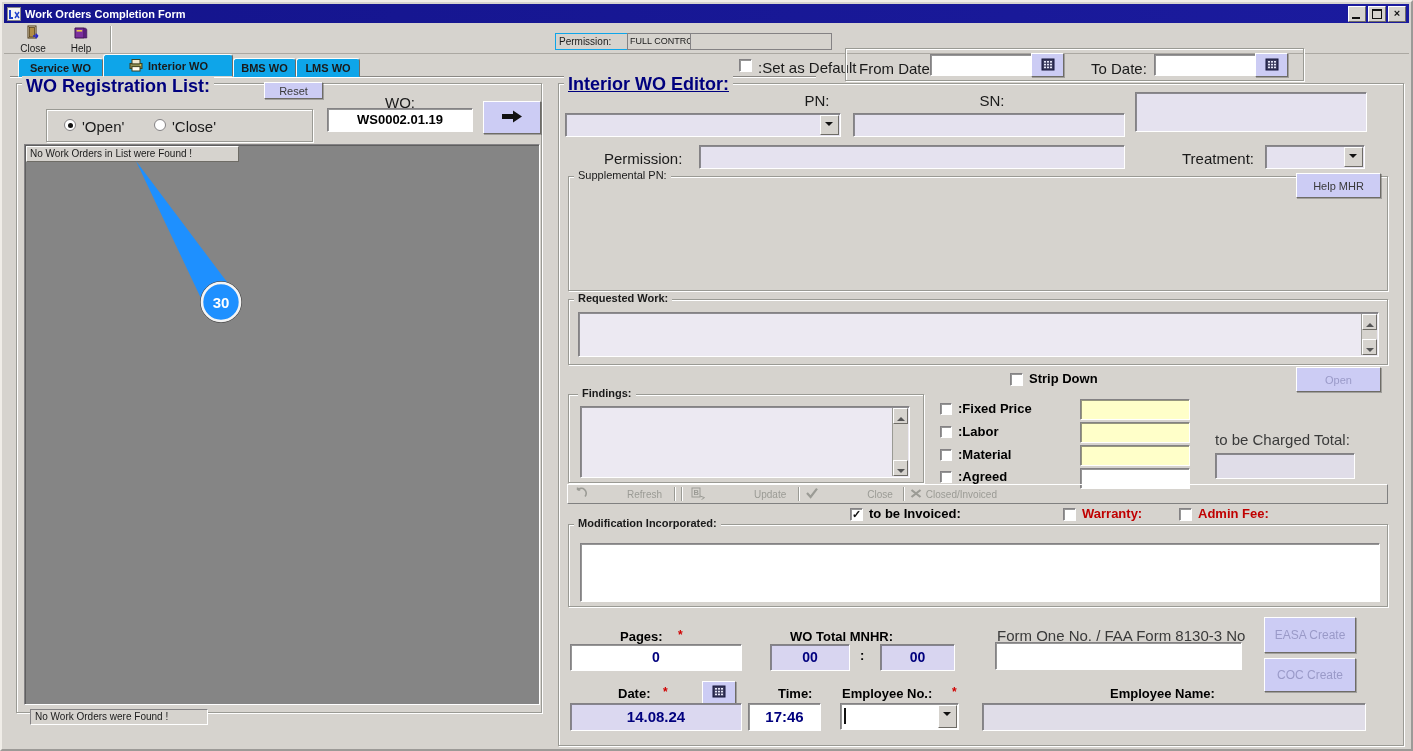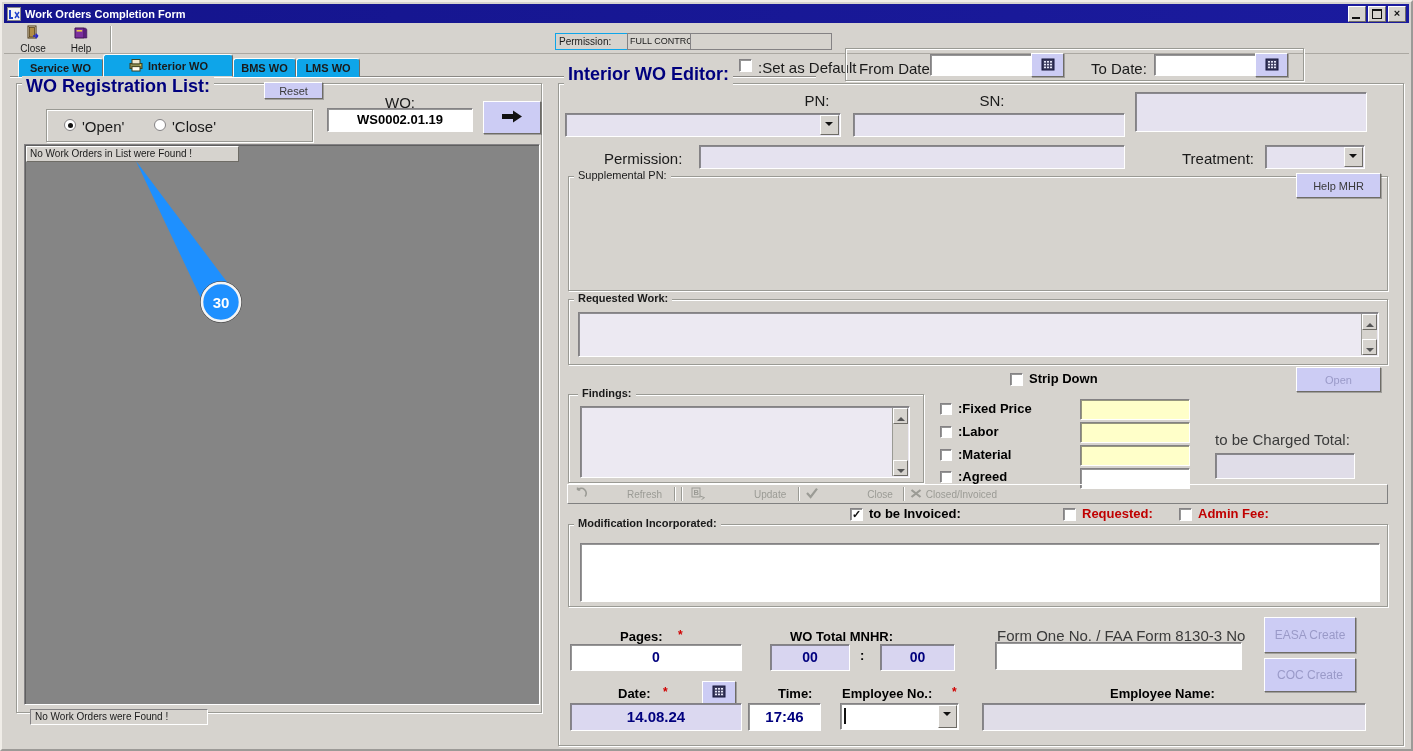"Interior WO Editor:" span.navyhead { text-decoration: none -> underline; top: 62px -> 72px }
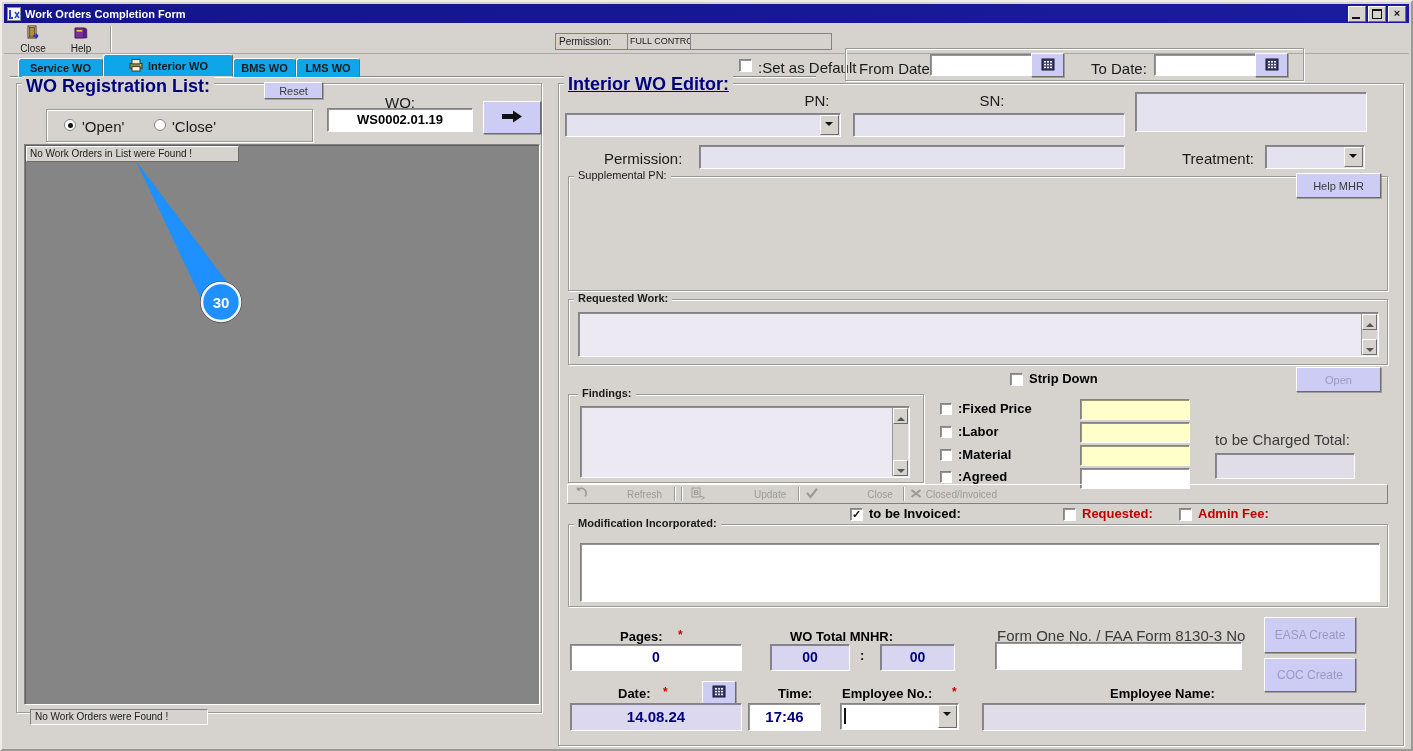"Requested:" span.abs { text: Requested -> Warranty }
